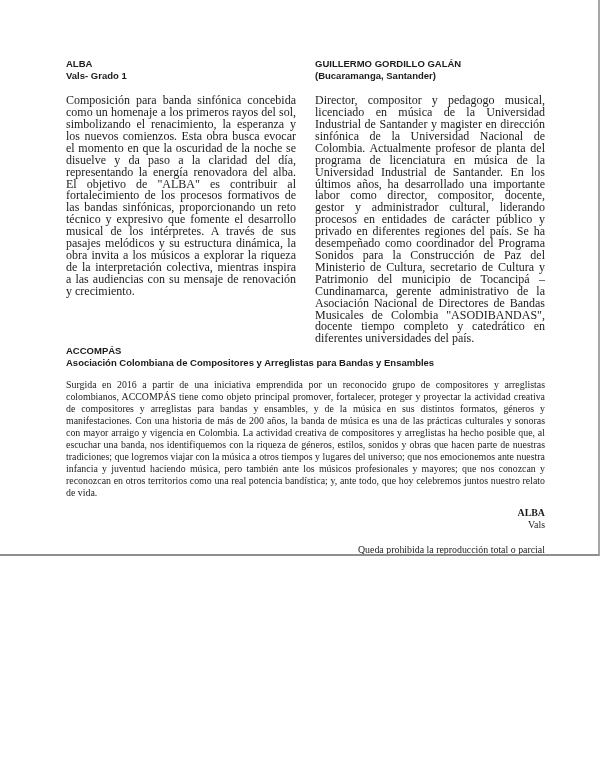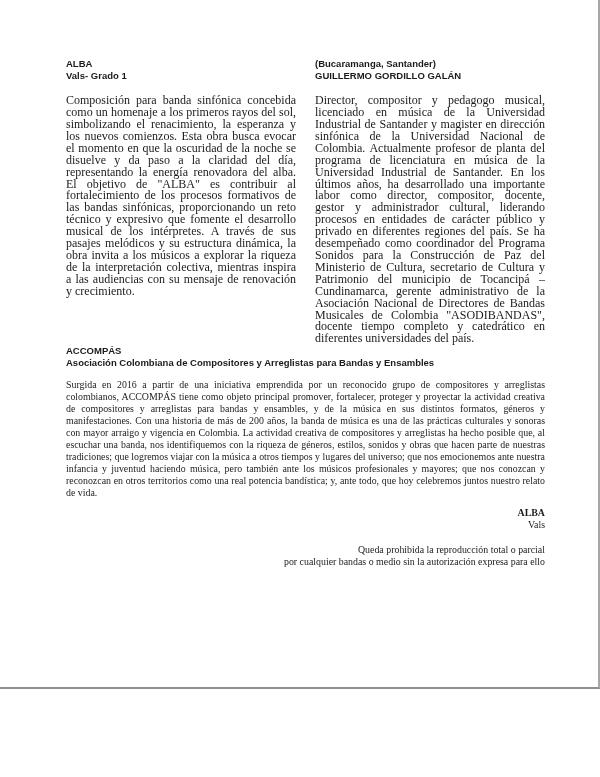"ALBA" .page { height: 689px -> 556px }
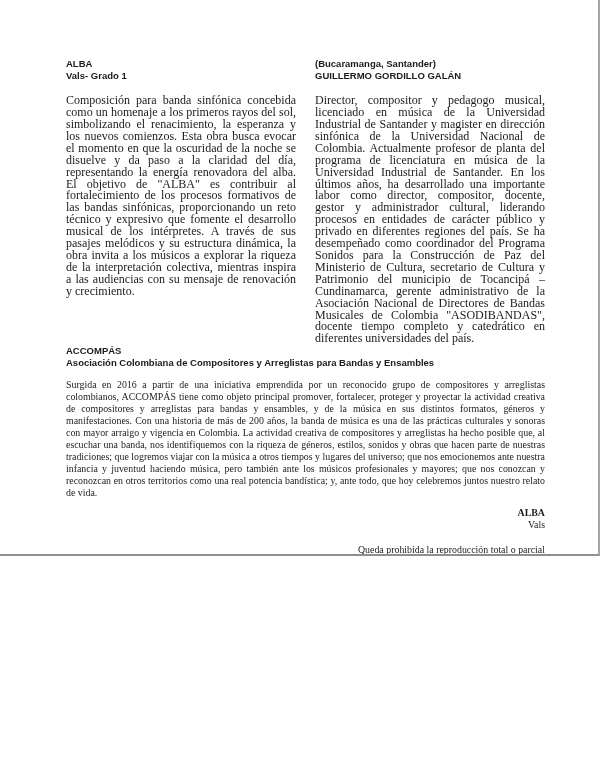"(Bucaramanga, Santander)" div.heading { order: before "GUILLERMO GORDILLO GALÁN" -> after "GUILLERMO GORDILLO GALÁN" }
